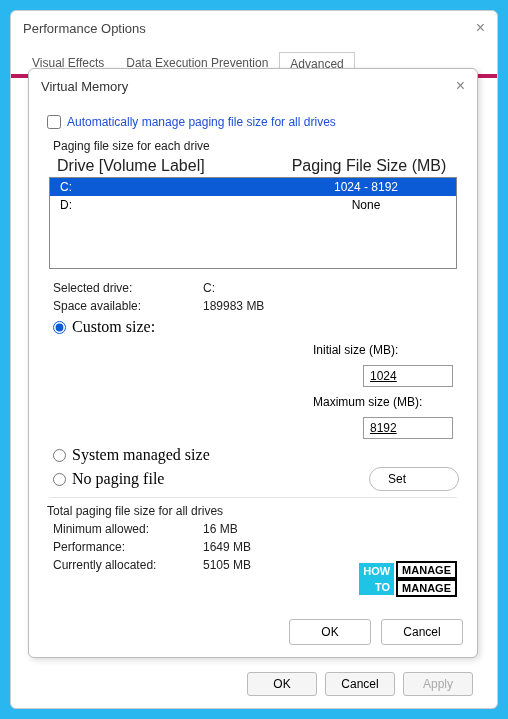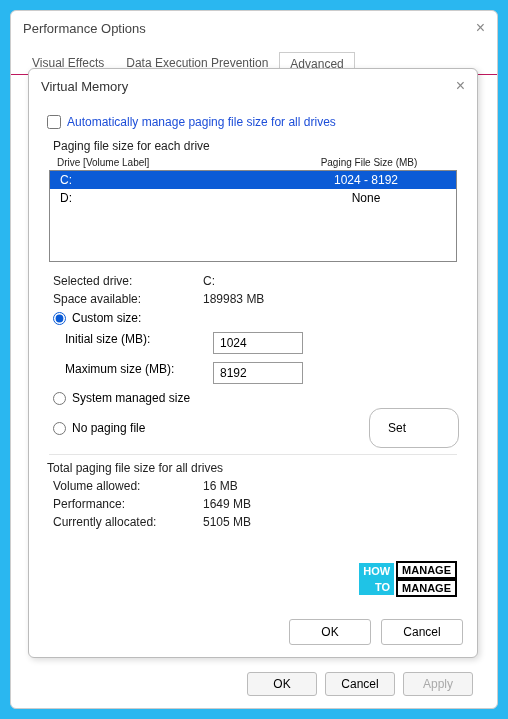"Visual Effects" .tabs { border-bottom: 1px solid #be185d -> 4px solid #be185d }
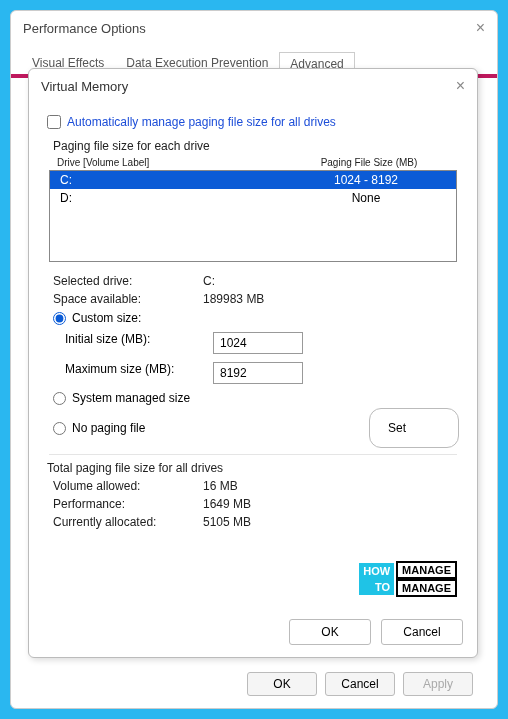"Drive [Volume Label]" .list-header { font-size: 10px -> 16px }
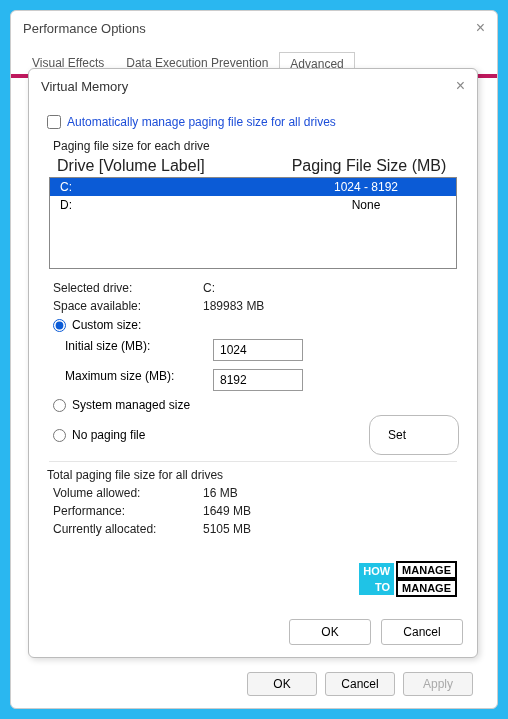"Custom size:" .radio-row label { font-family: none -> Liberation Serif, serif; font-size: 12px -> 16px }
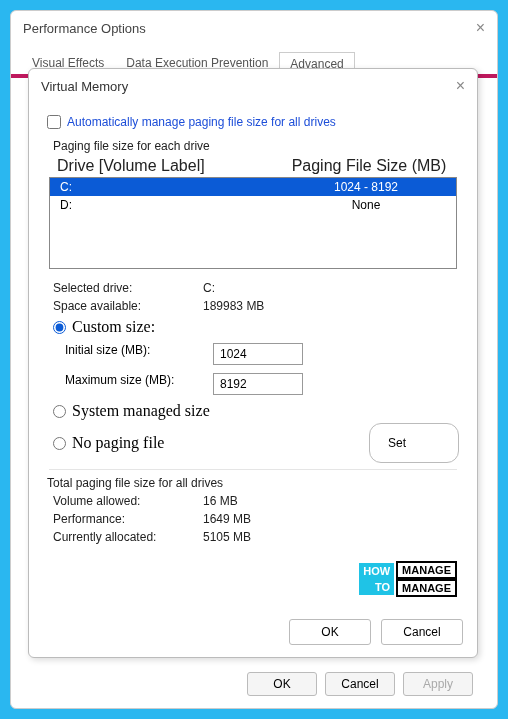"Initial size (MB):" .size-row { align-items: flex-start -> flex-end; flex-direction: none -> column }
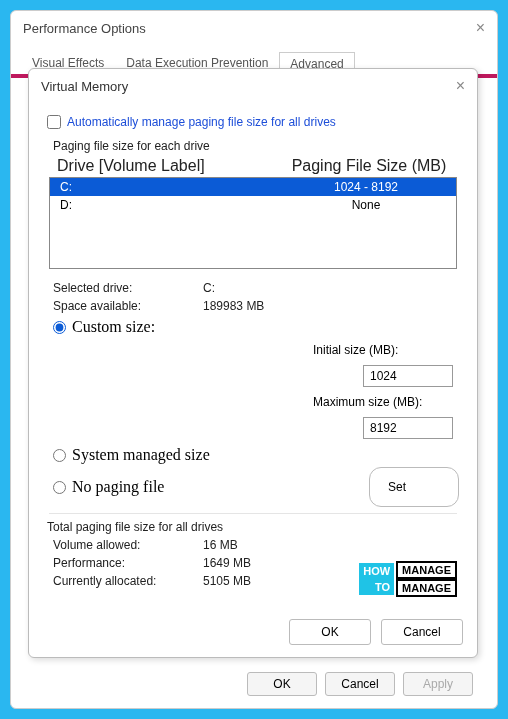"1024" .size-row input[type=text] { text-decoration: none -> underline }
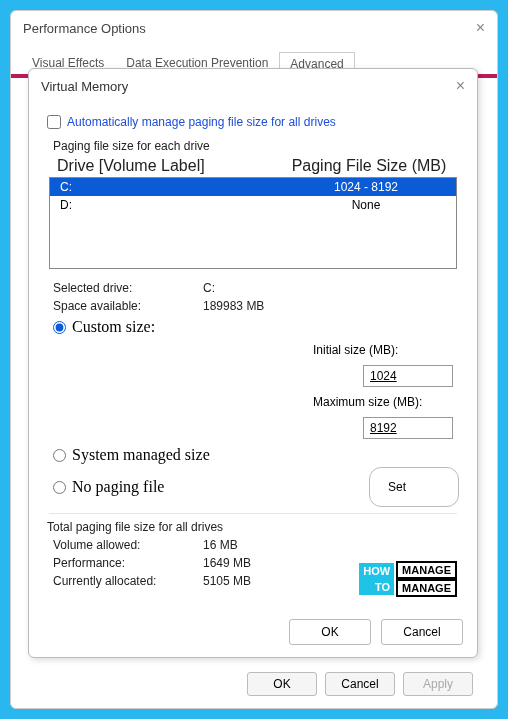"Set" .set-btn { padding: 12px 18px -> 4px 18px }
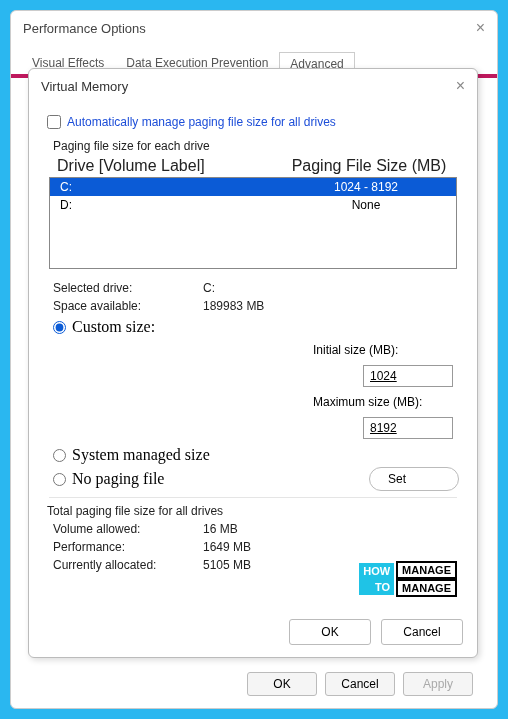"Volume allowed:" div.lbl { text: Volume -> Minimum }
